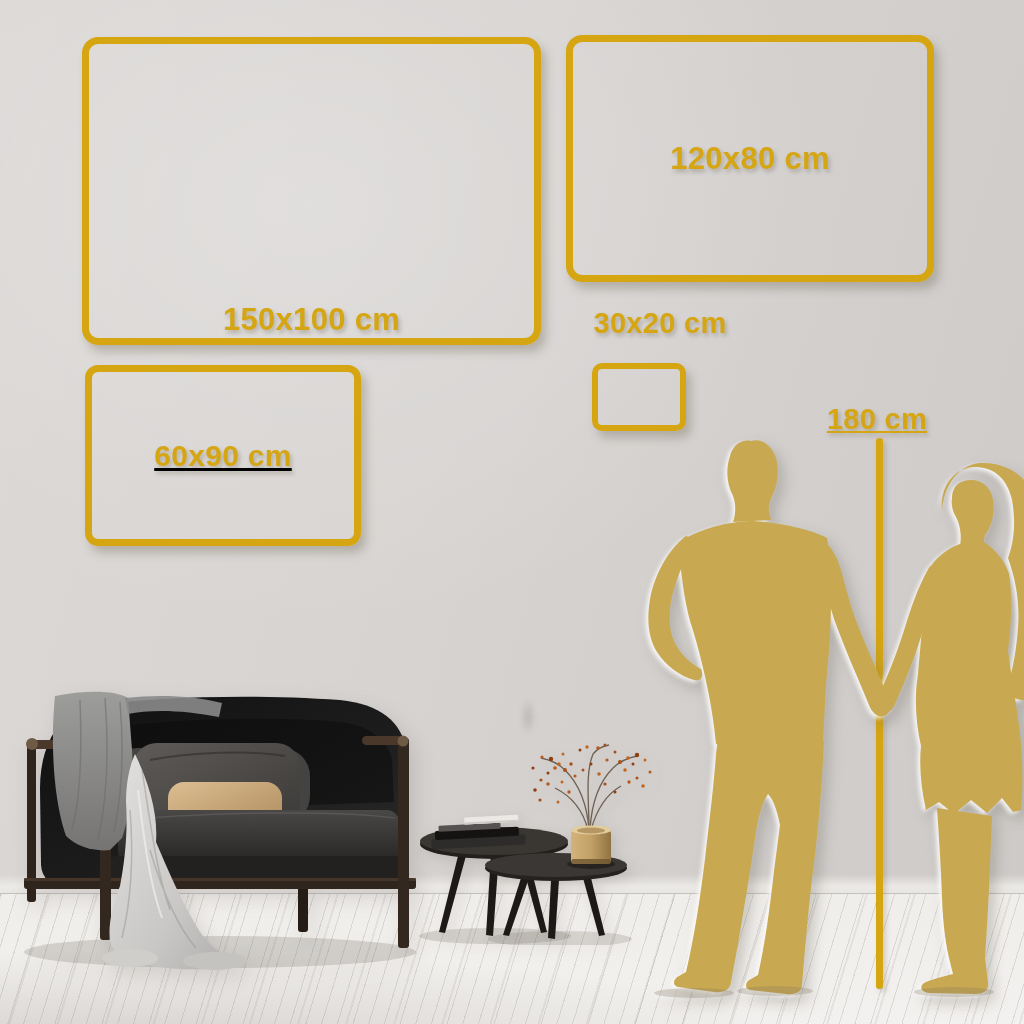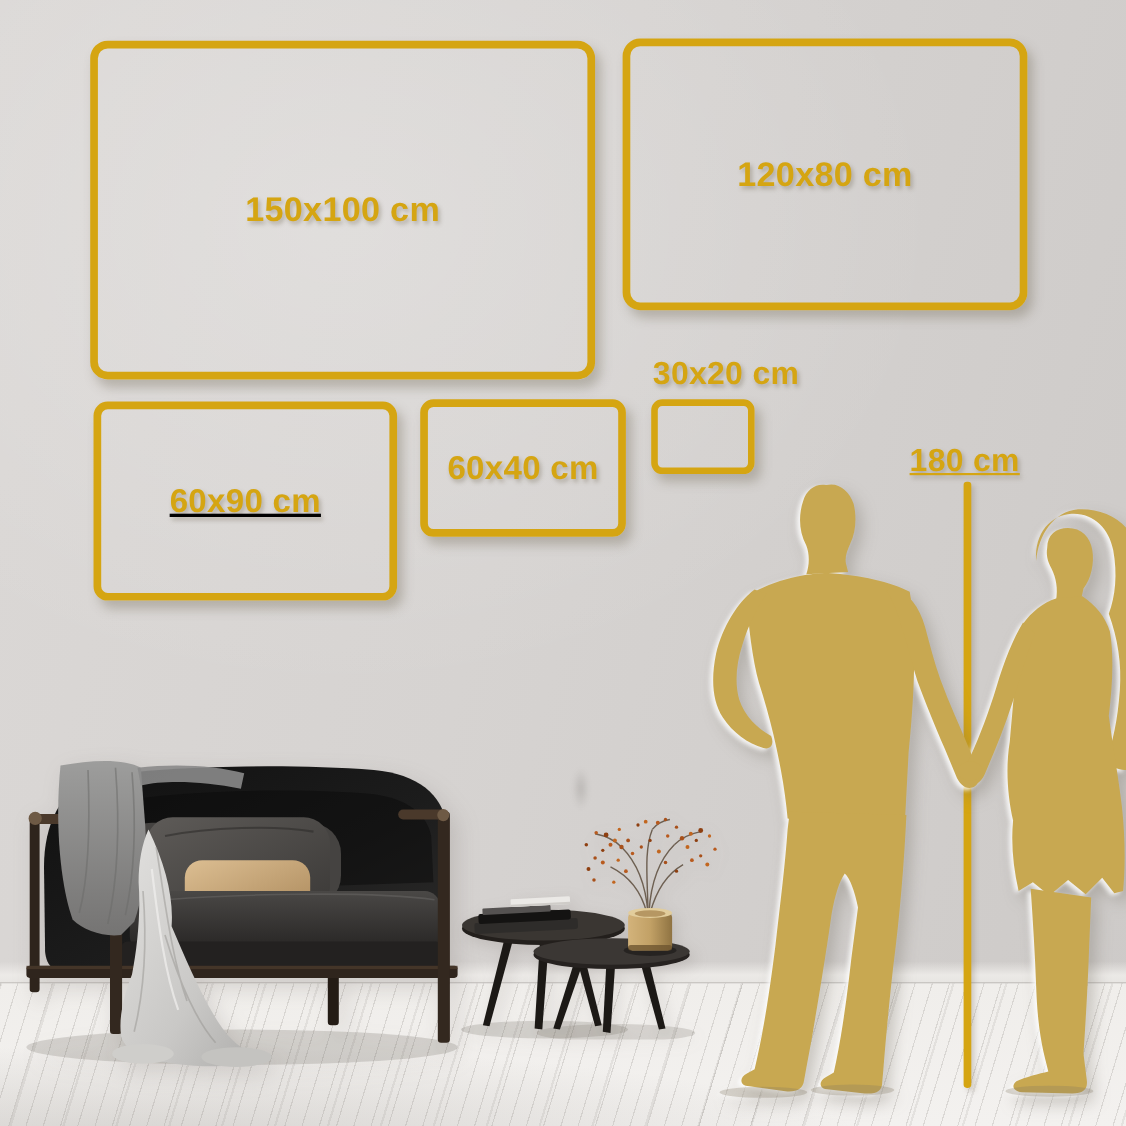"150x100 cm" .f-150 { align-items: none -> flex-end }
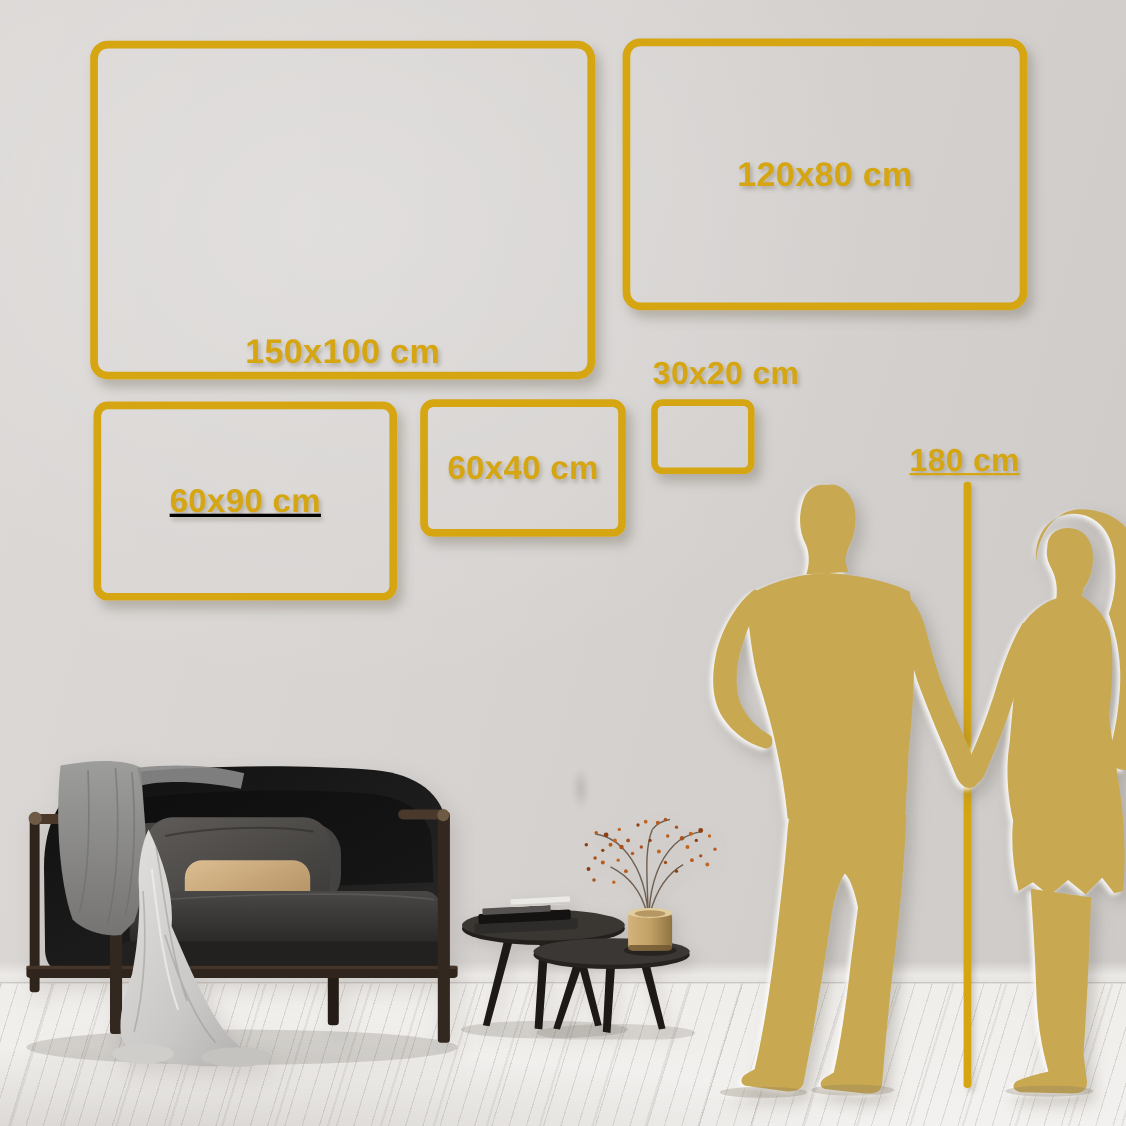"30x20 cm" .l-30 { top: 324px -> 307px }
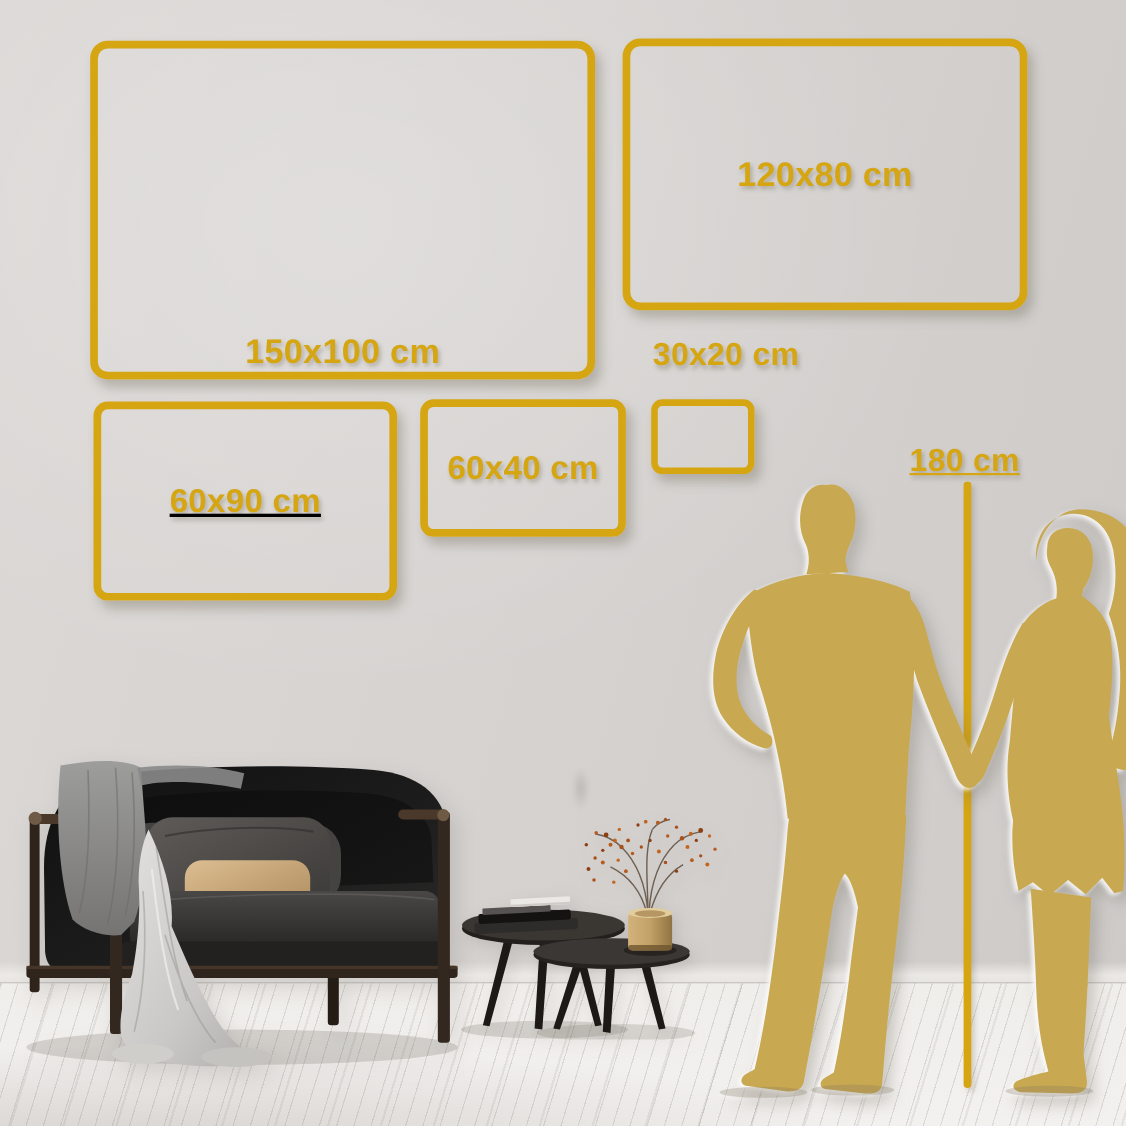"60x40 cm" div.frame { html: <div> <span>60x40 cm</span> </div> -> none }
